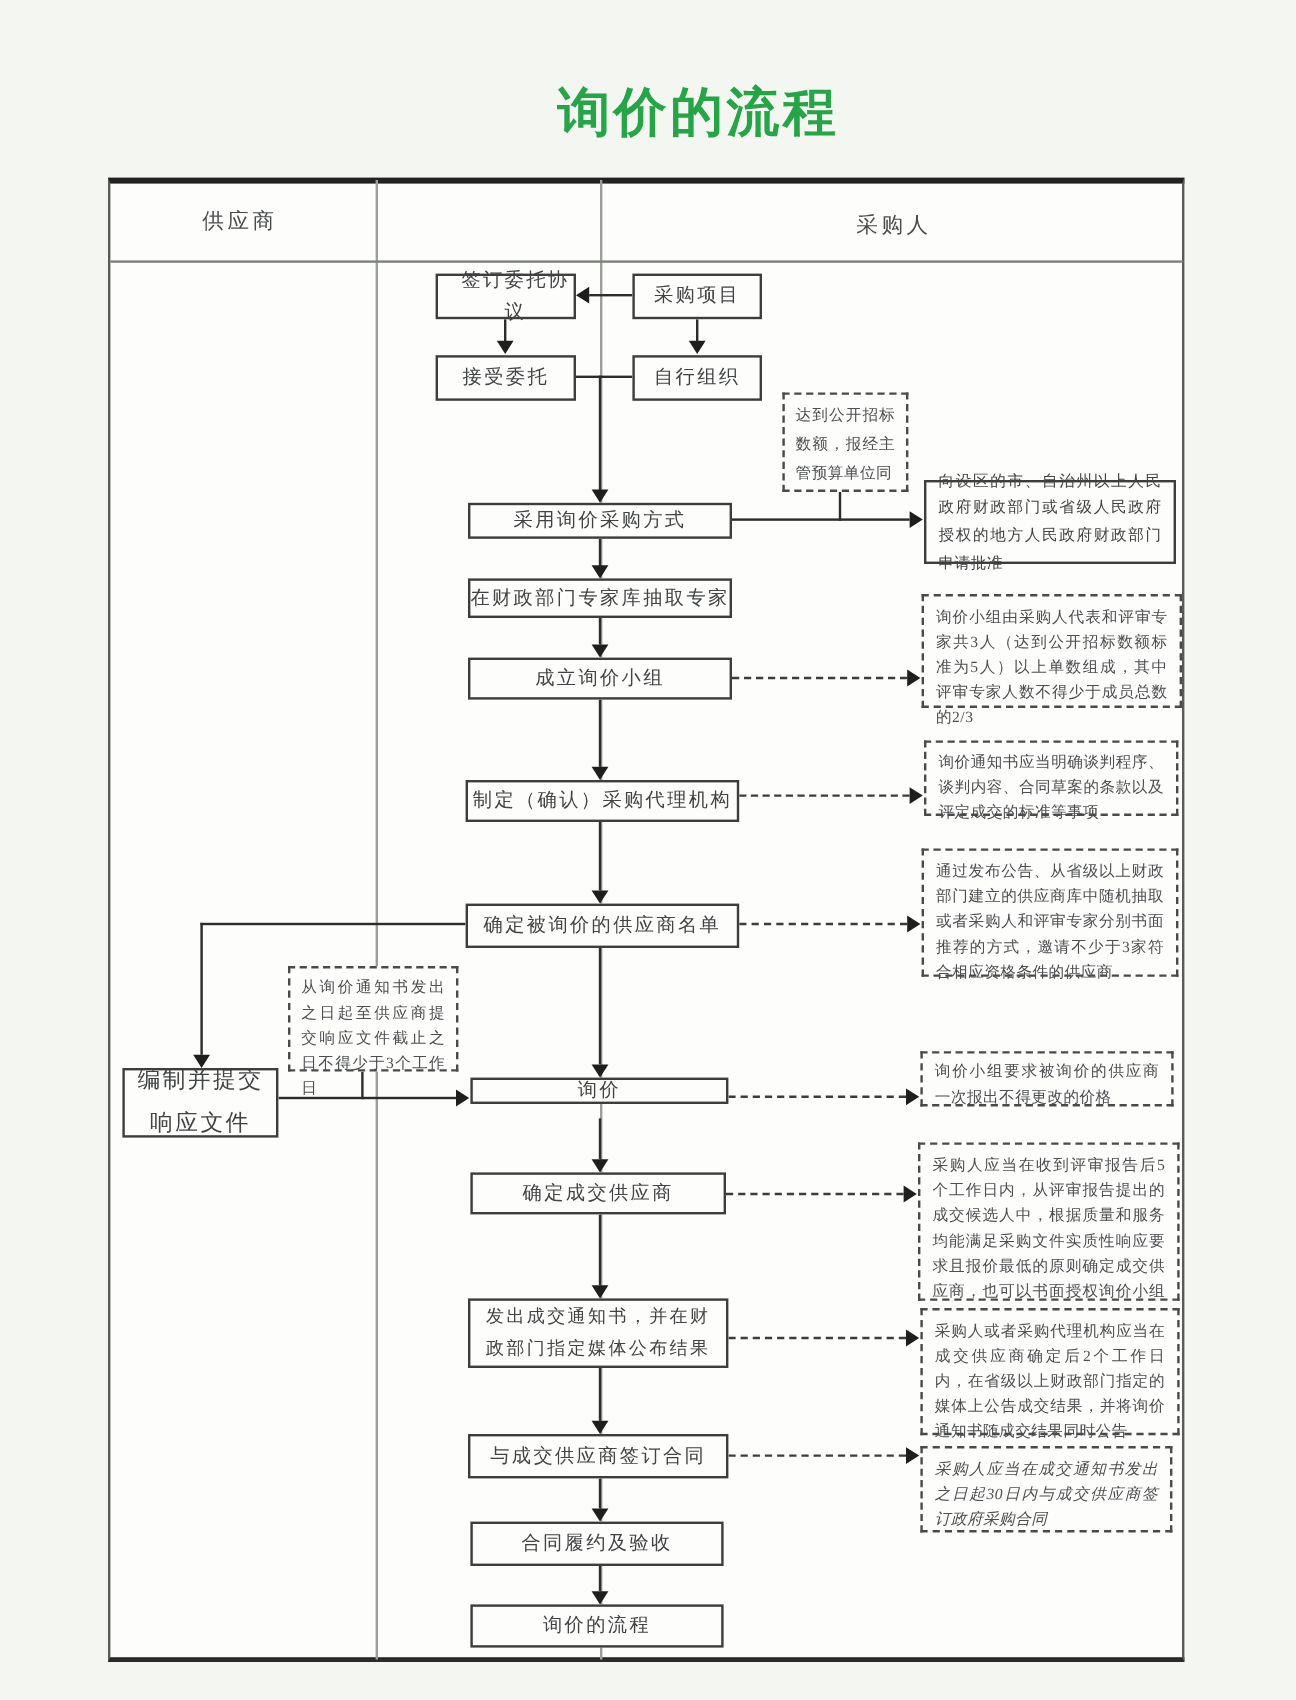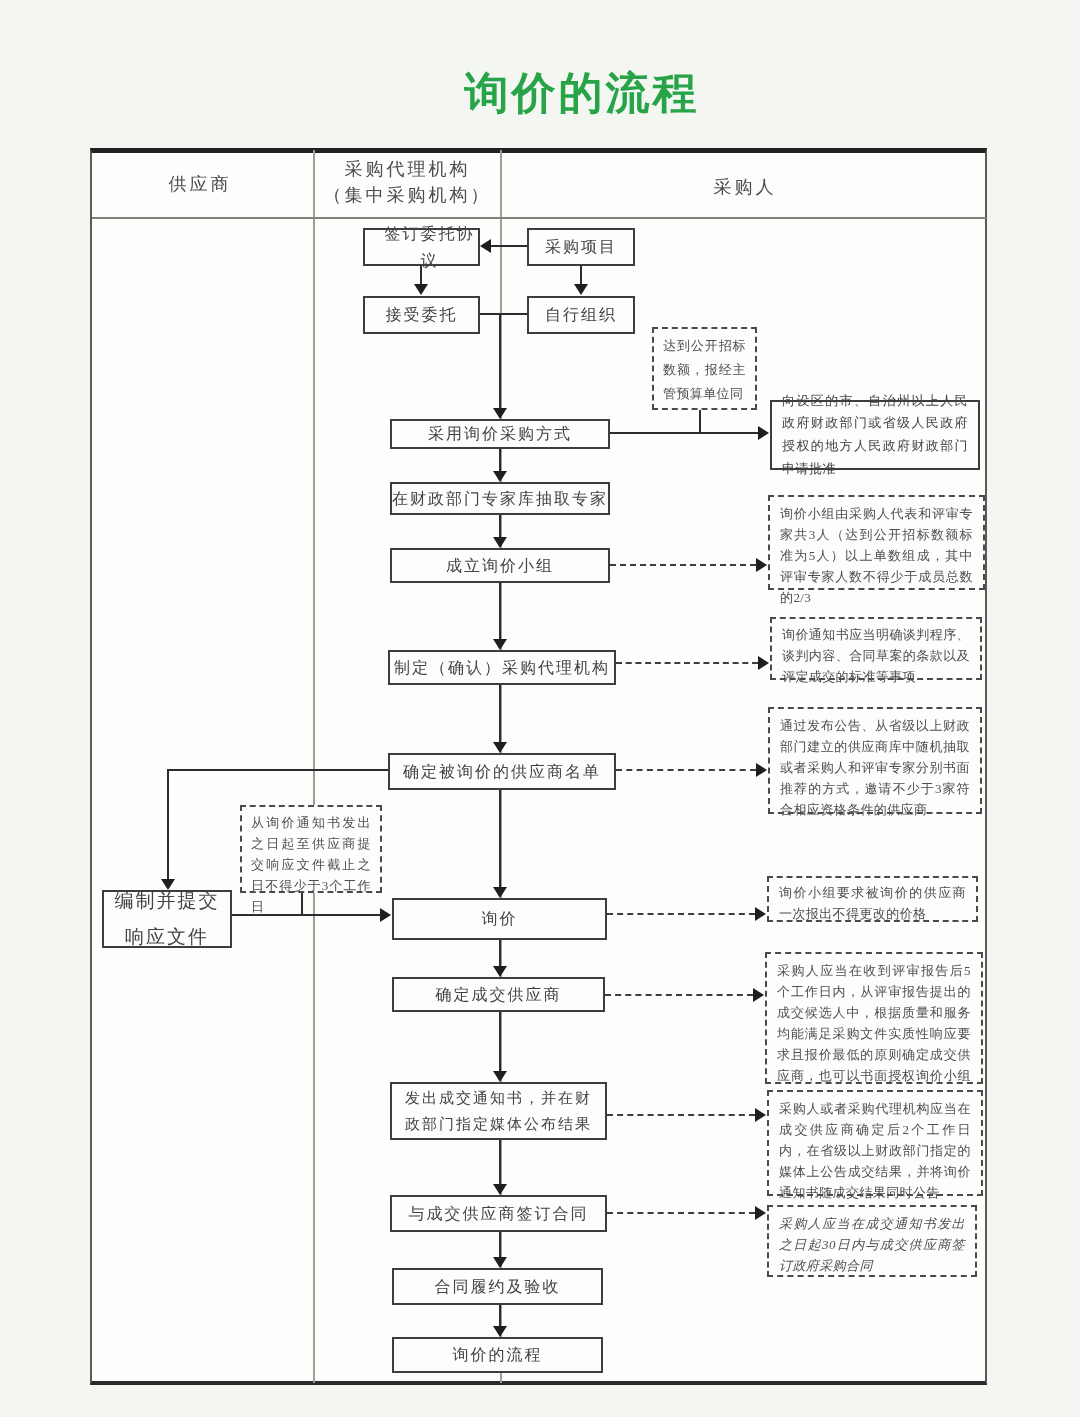"采购代理机构" div.lane-label { html: <div> <span>采购代理机构</span> <span>（集中采购机构）</span> </div> -> none }
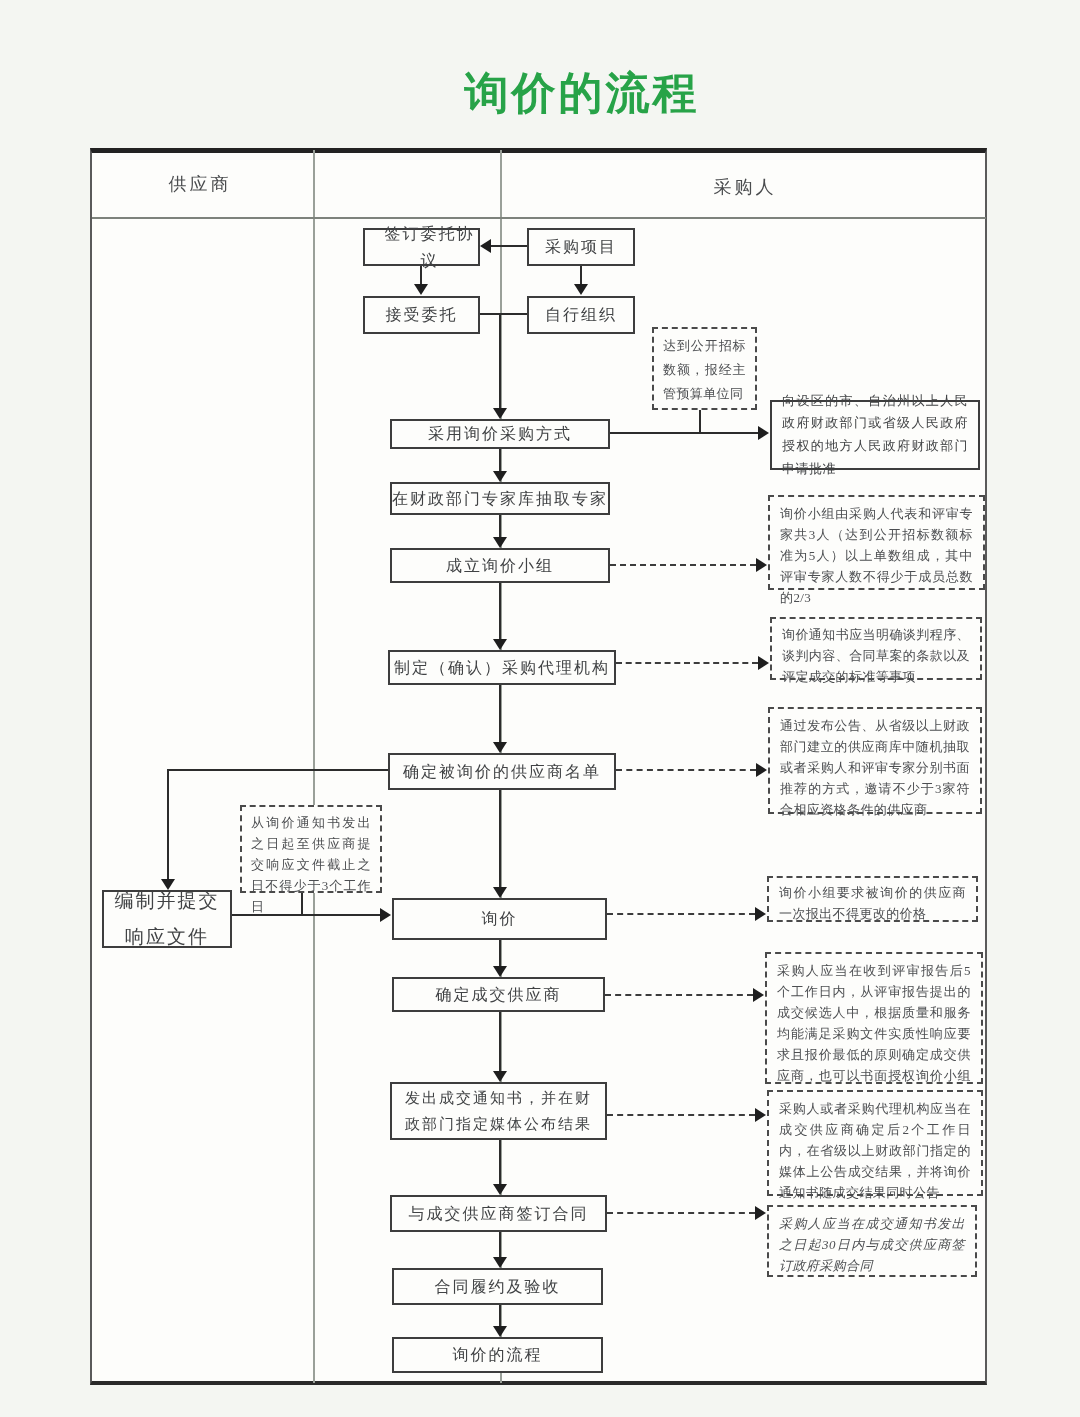"询价" div.node { height: 42px -> 22px }
